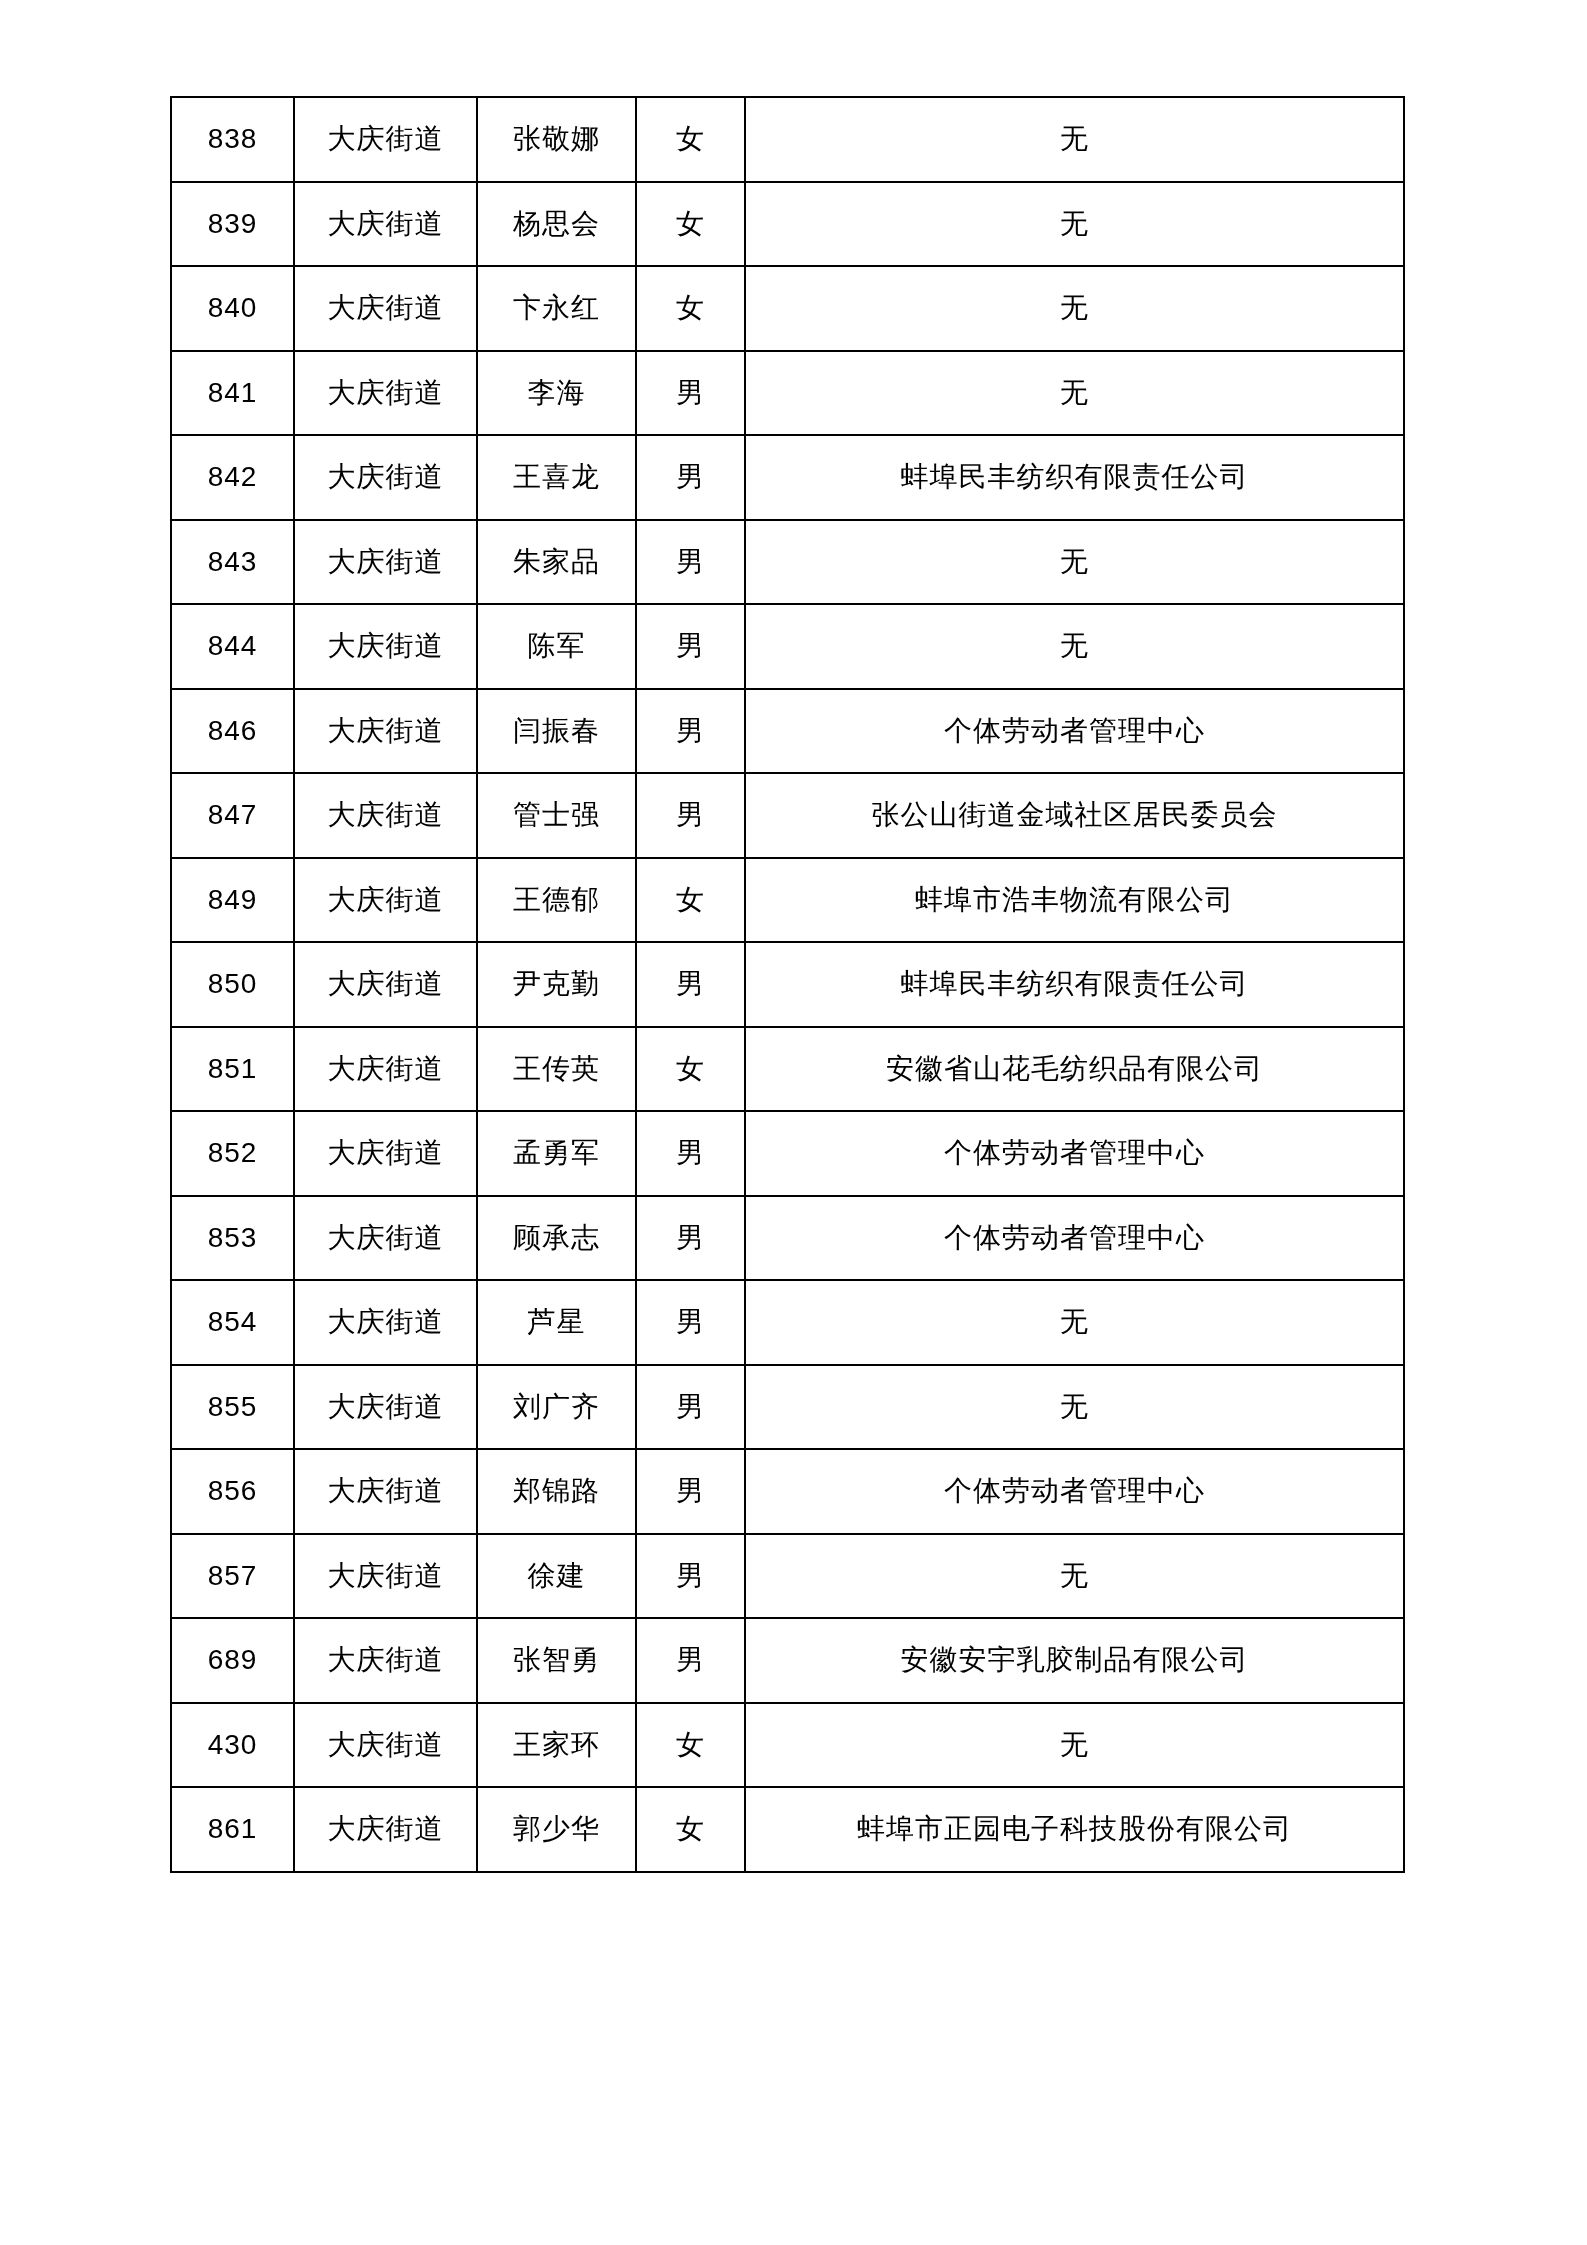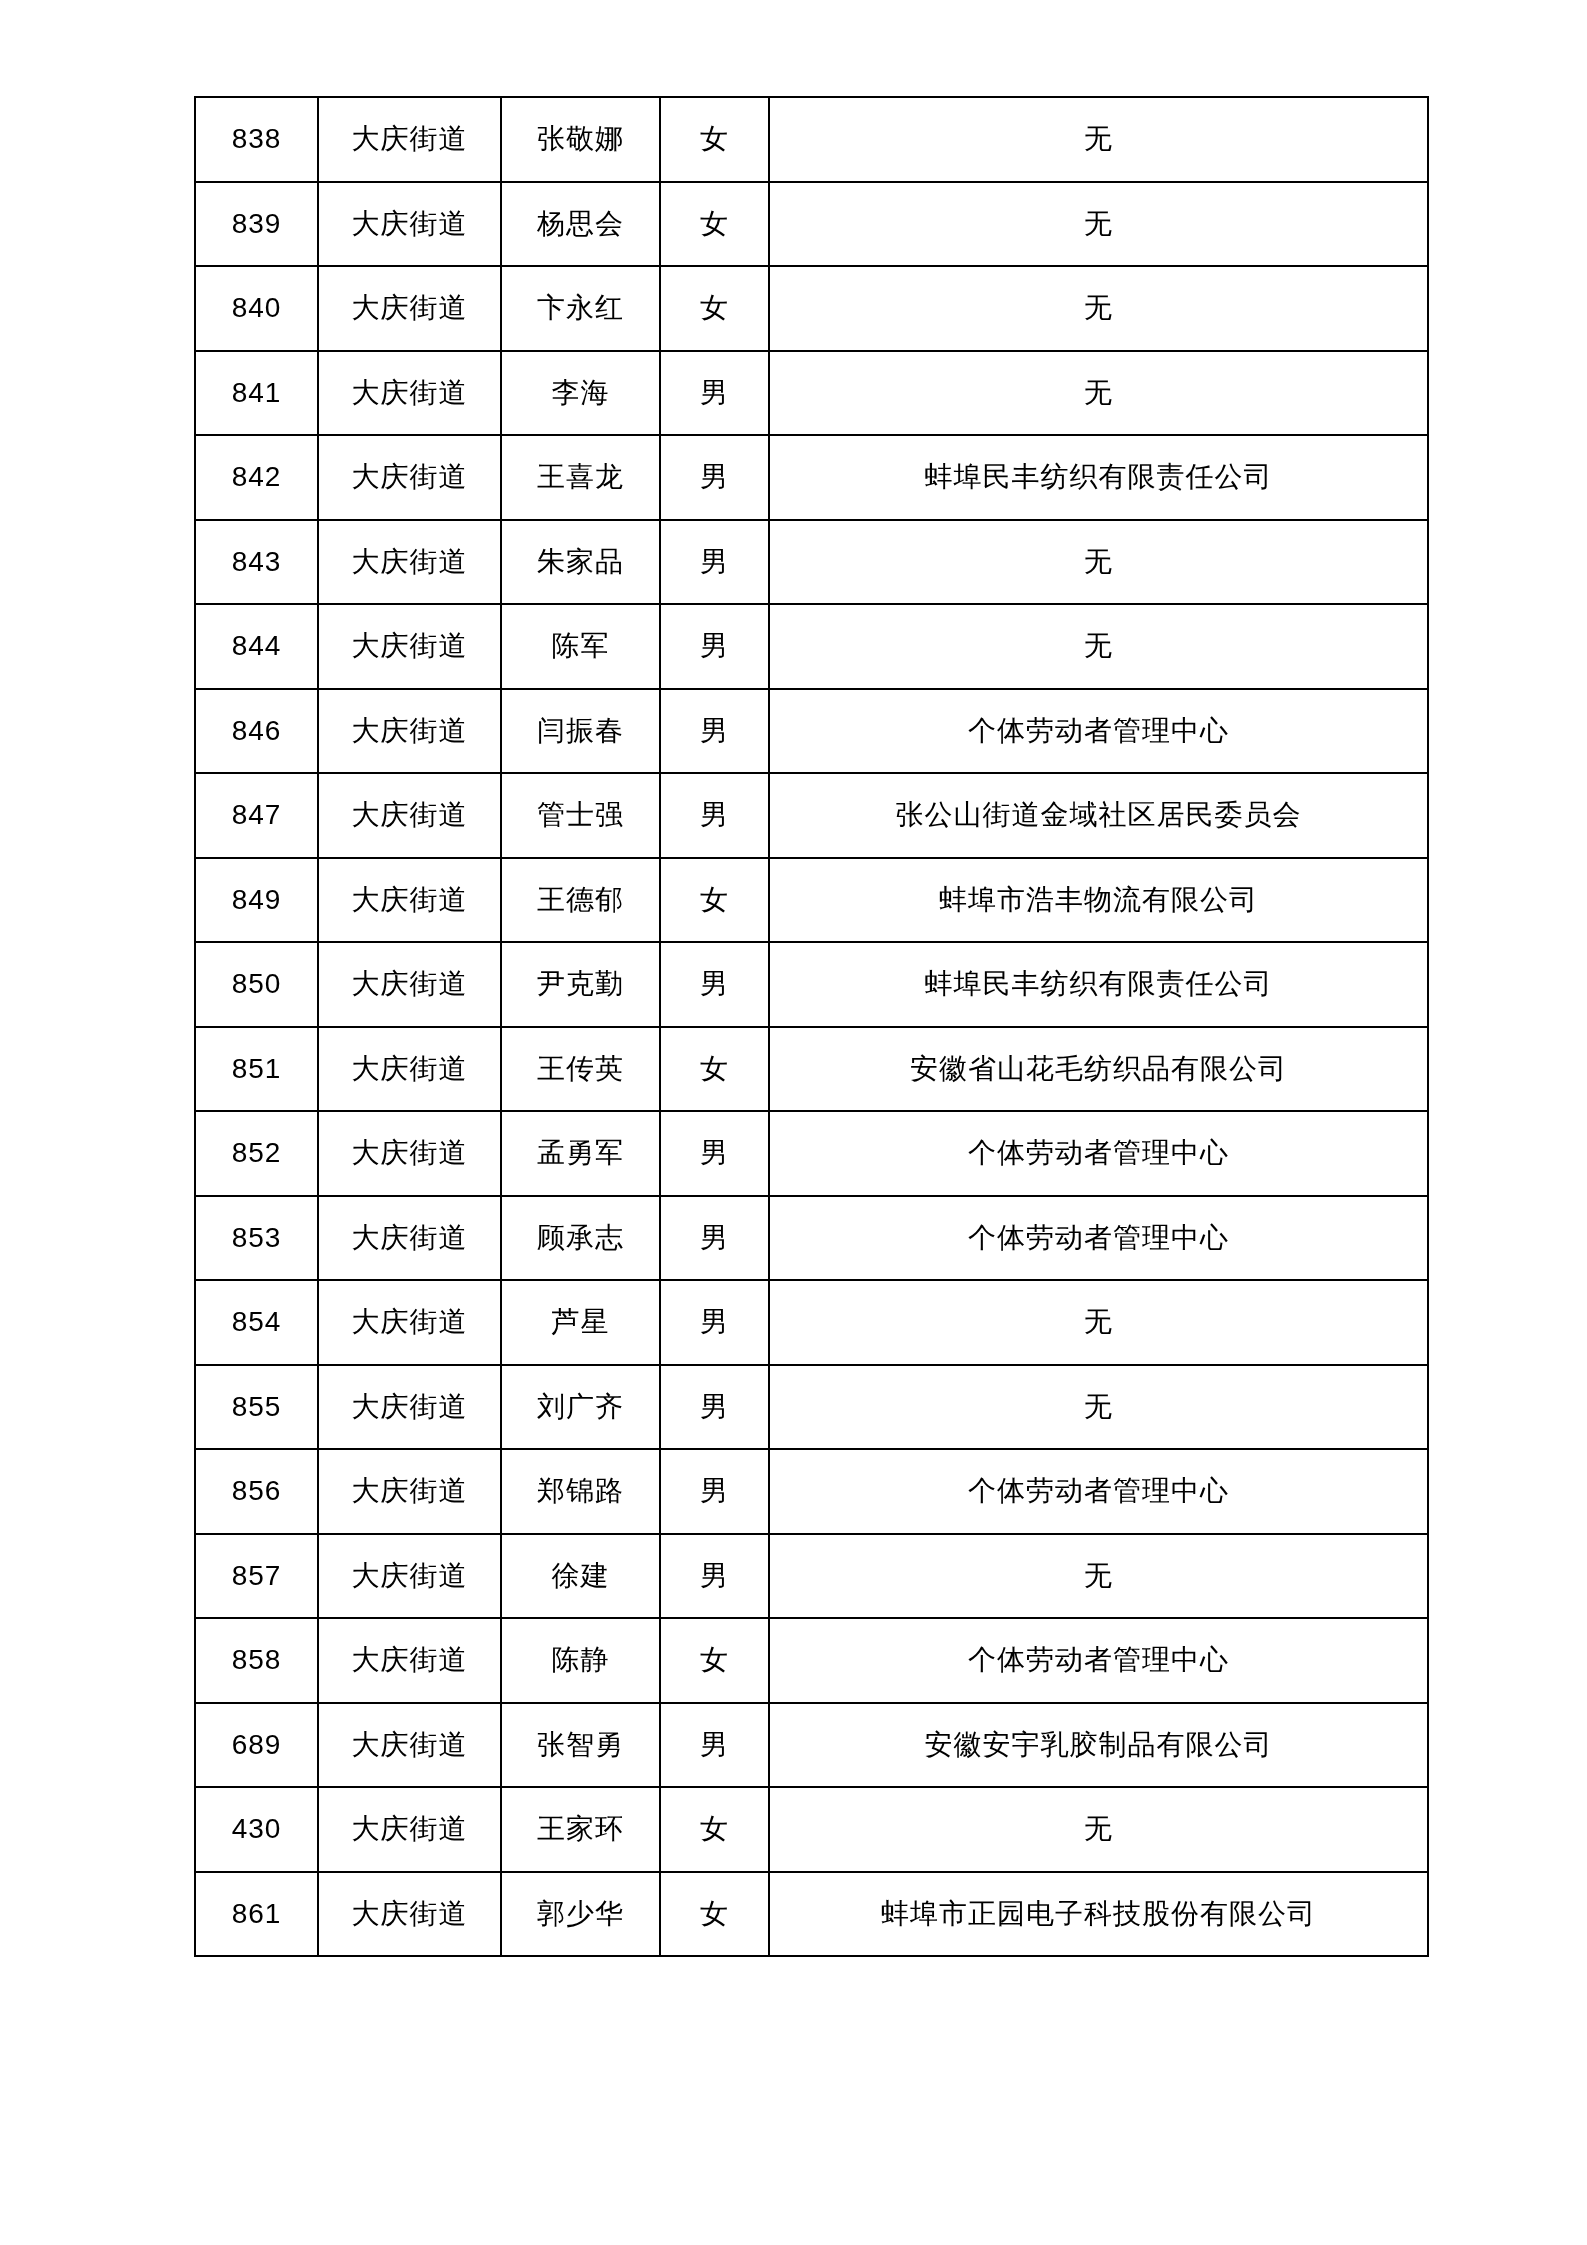"838" table.roster { left: 194px -> 170px }
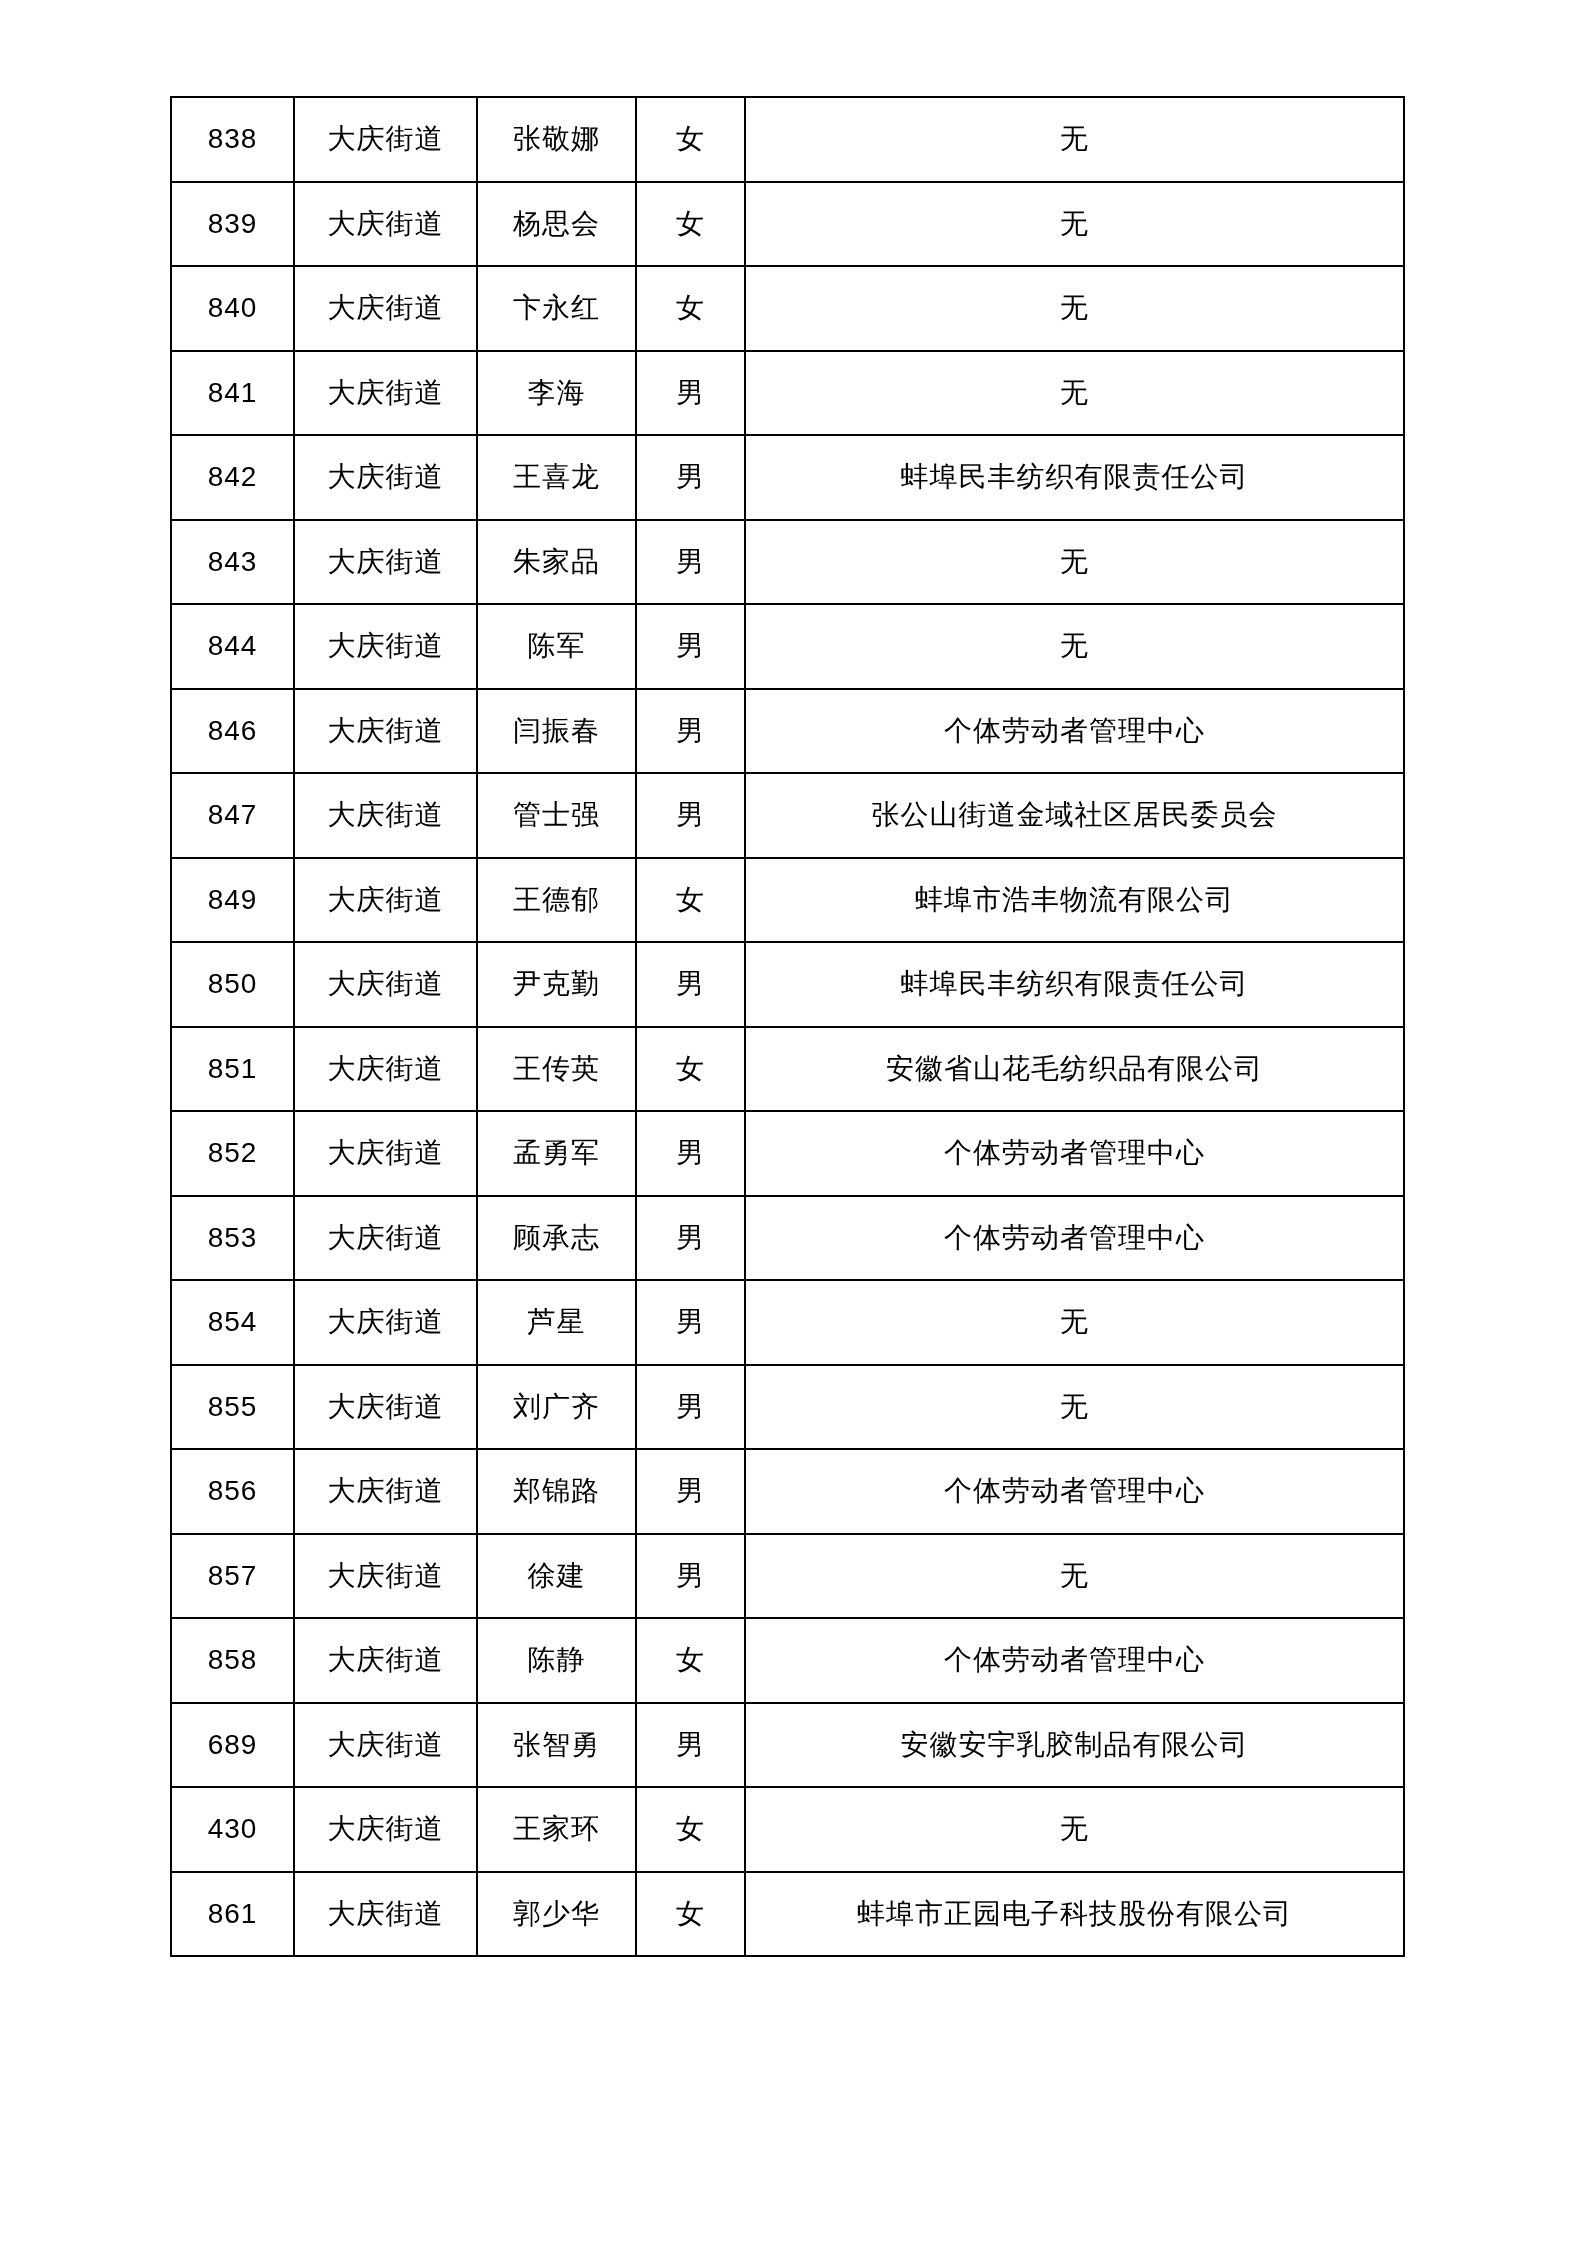"858" tr { html: <tr> <td>858</td> <td>大庆街道</td> <td>陈静</td> <td>女</td> <td>个体劳动者管理中心</td> </tr> -> none }
